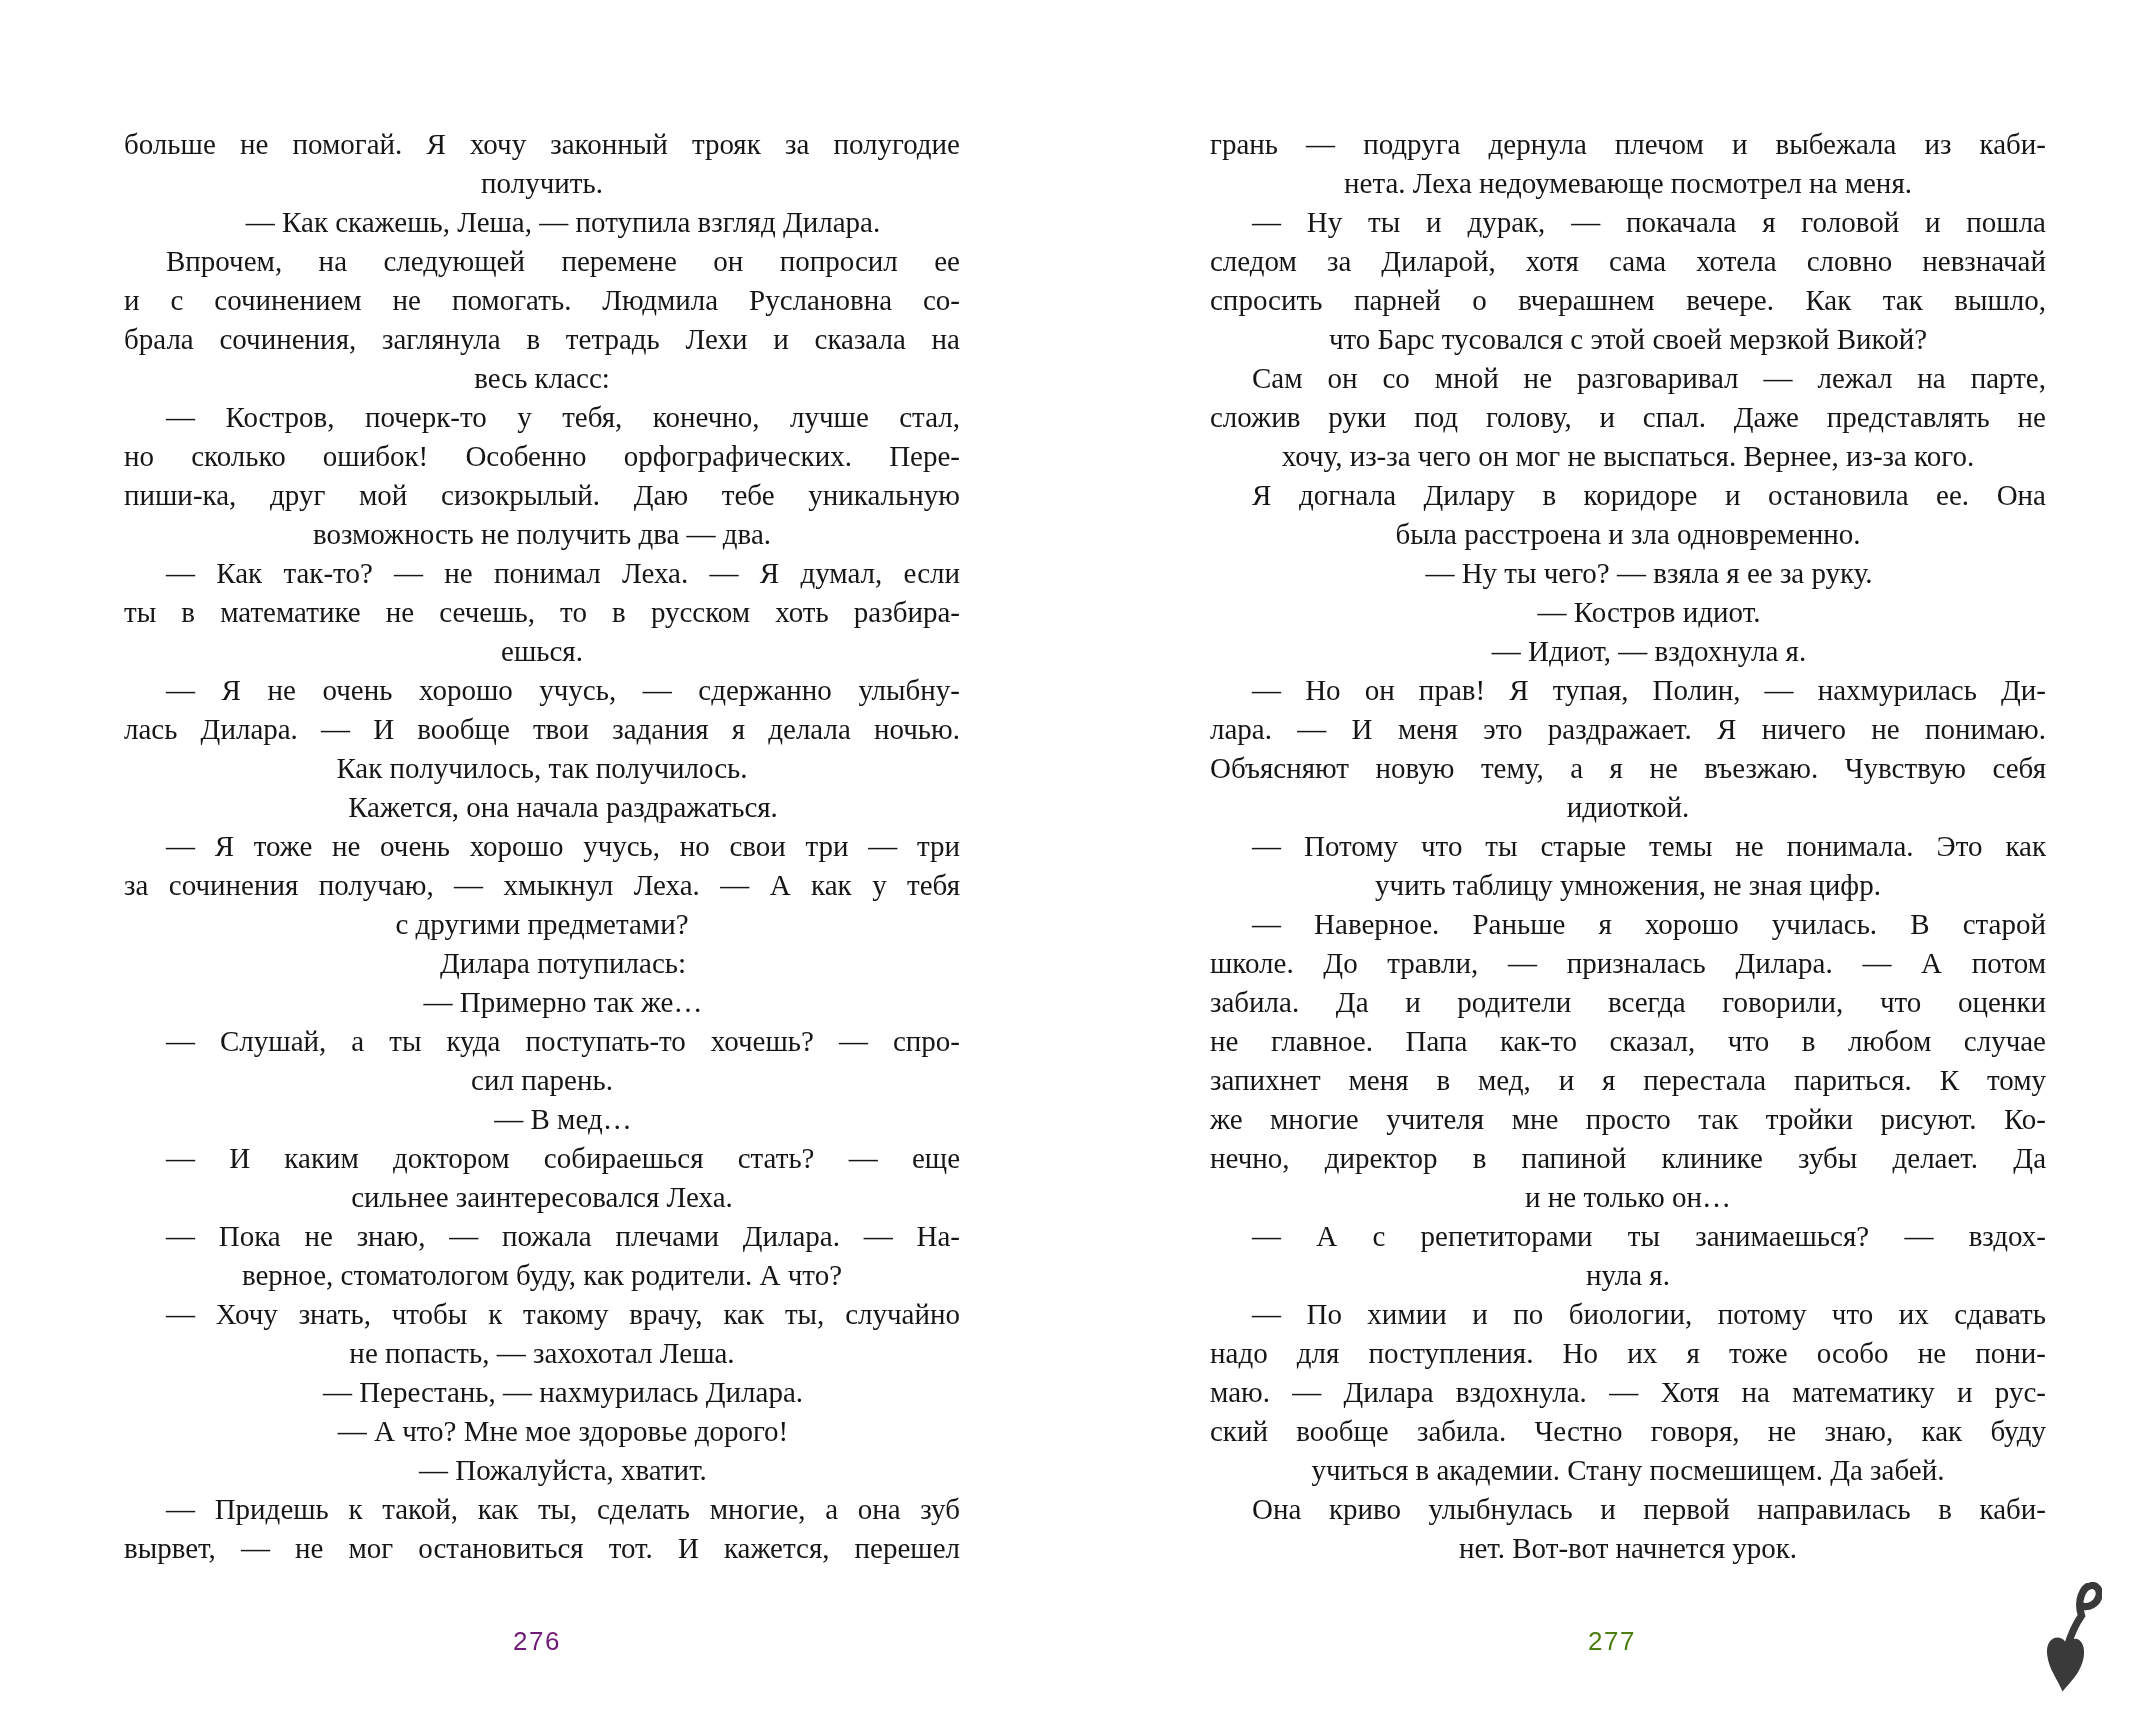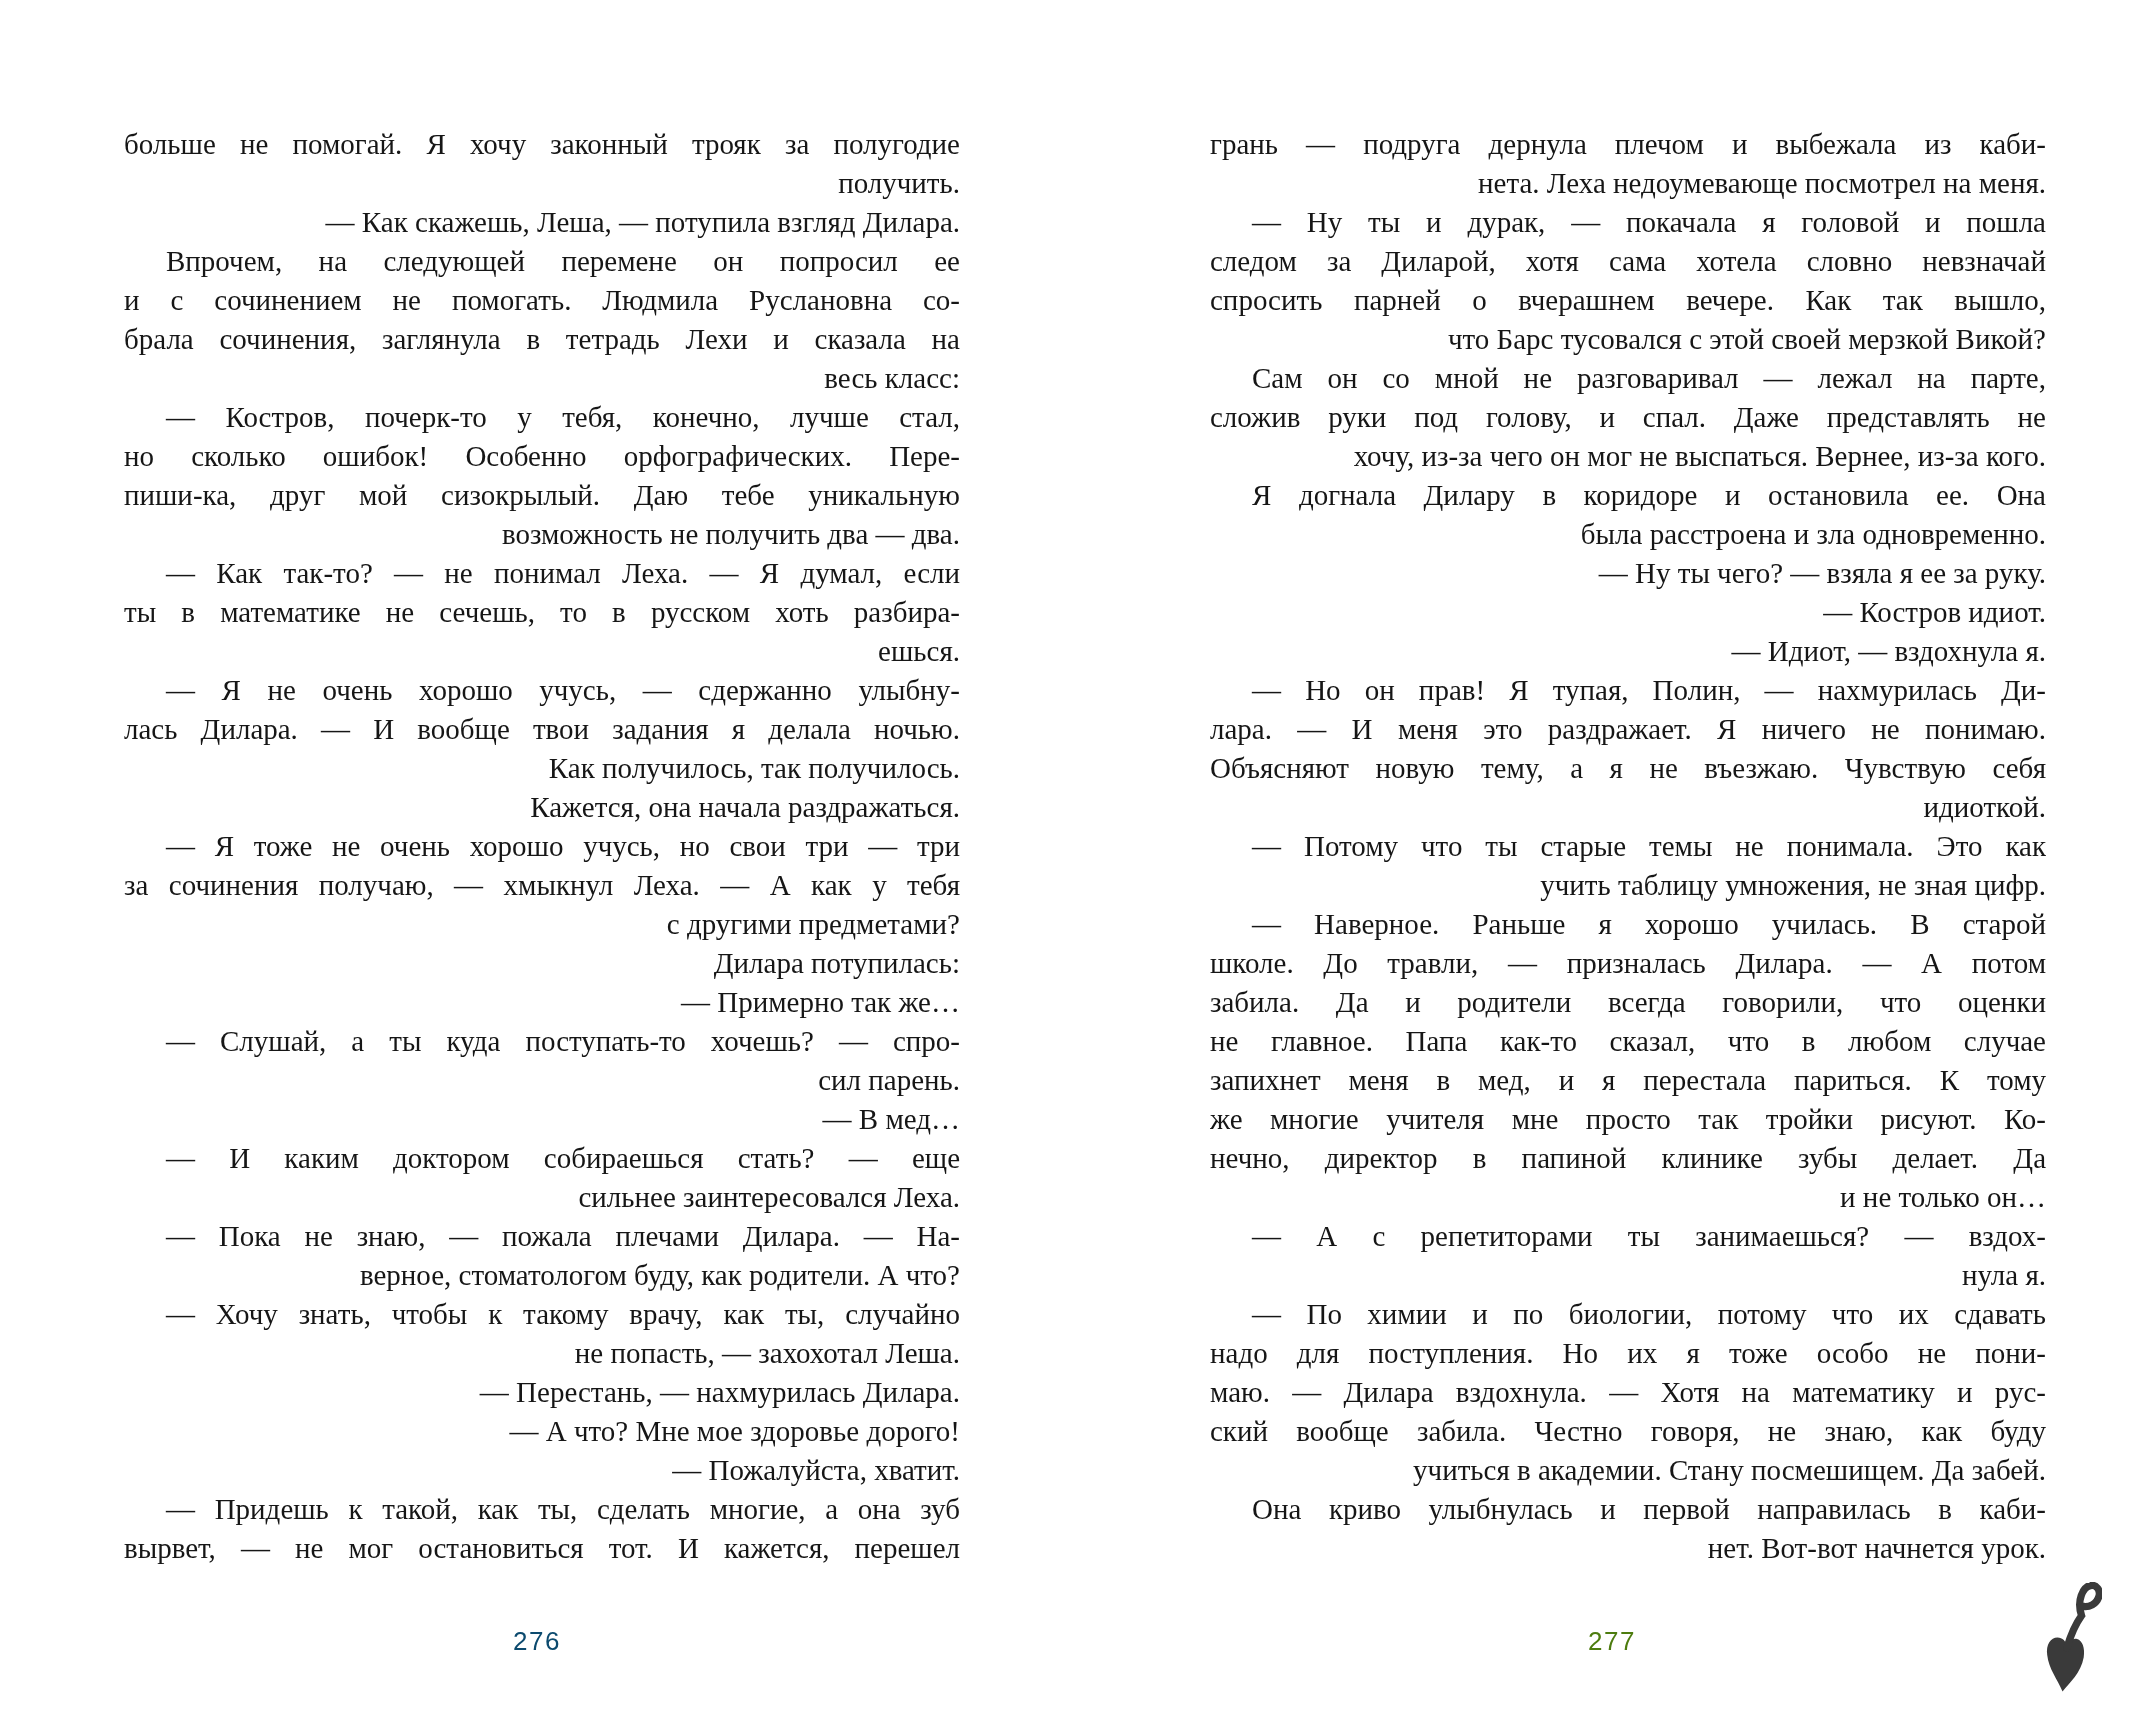"получить." .line.end { text-align: right -> center }
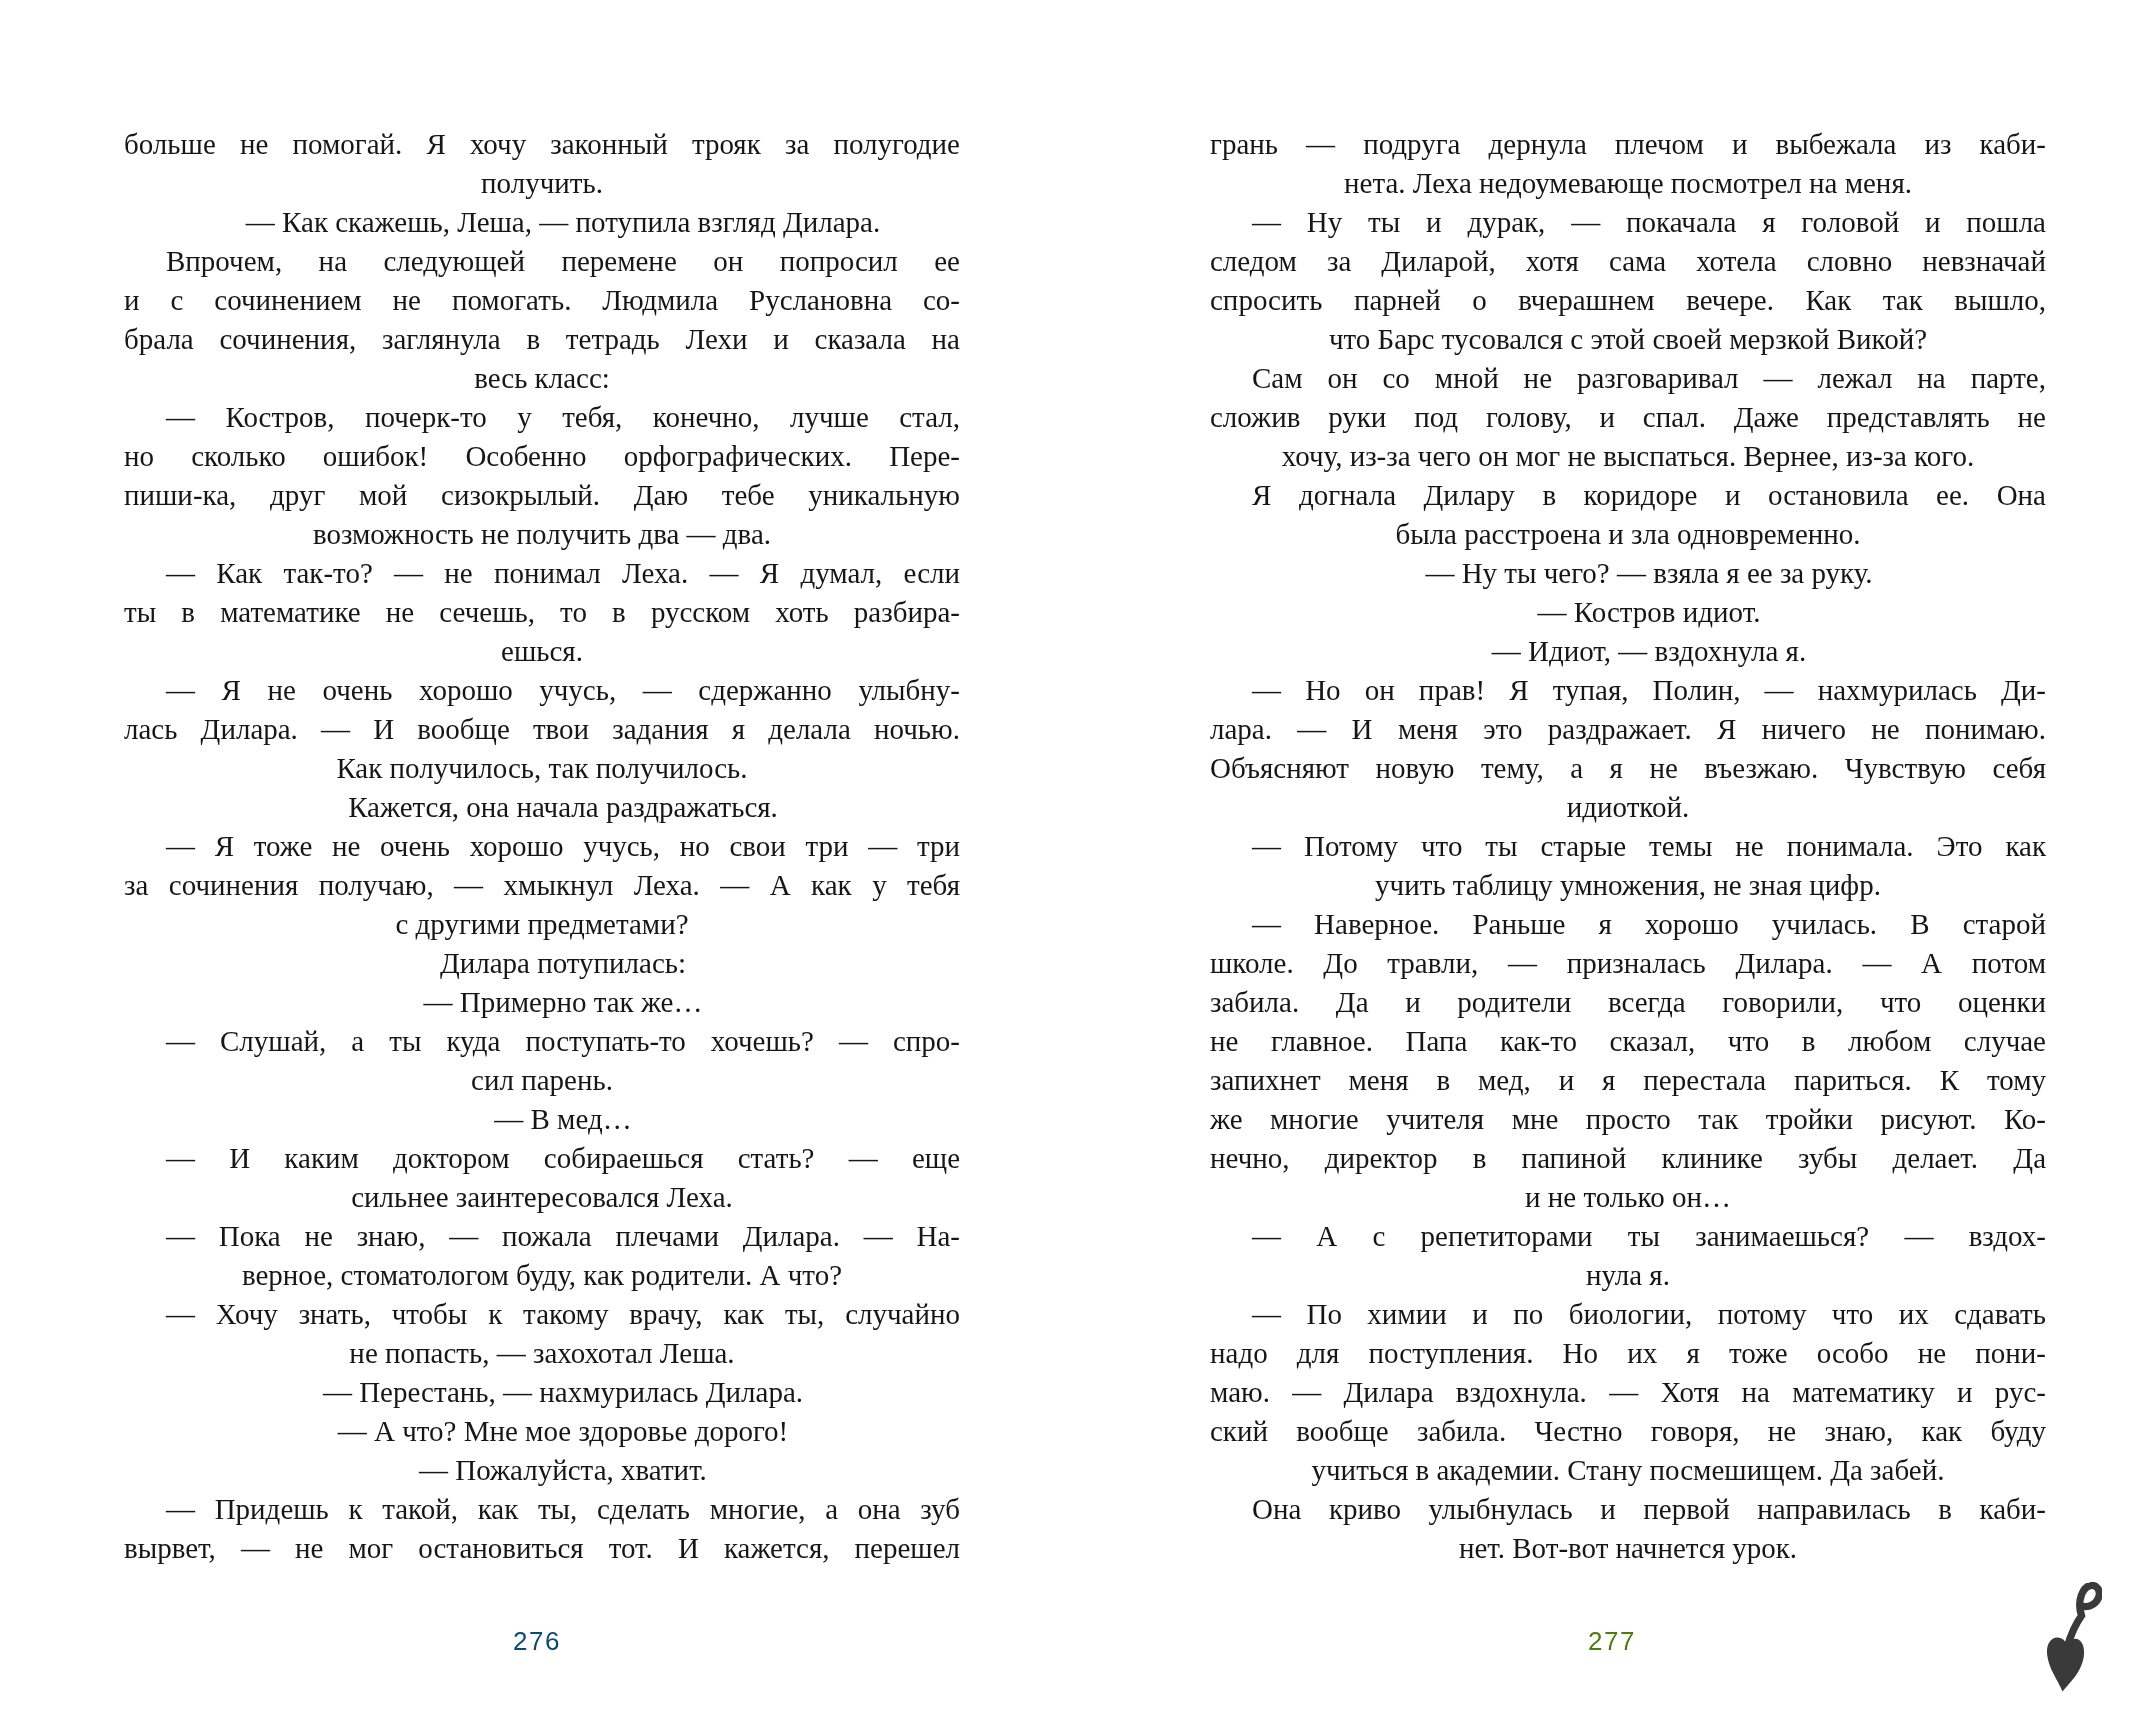"276" div.pagenum { color: #0c4a6e -> #701a75 }
